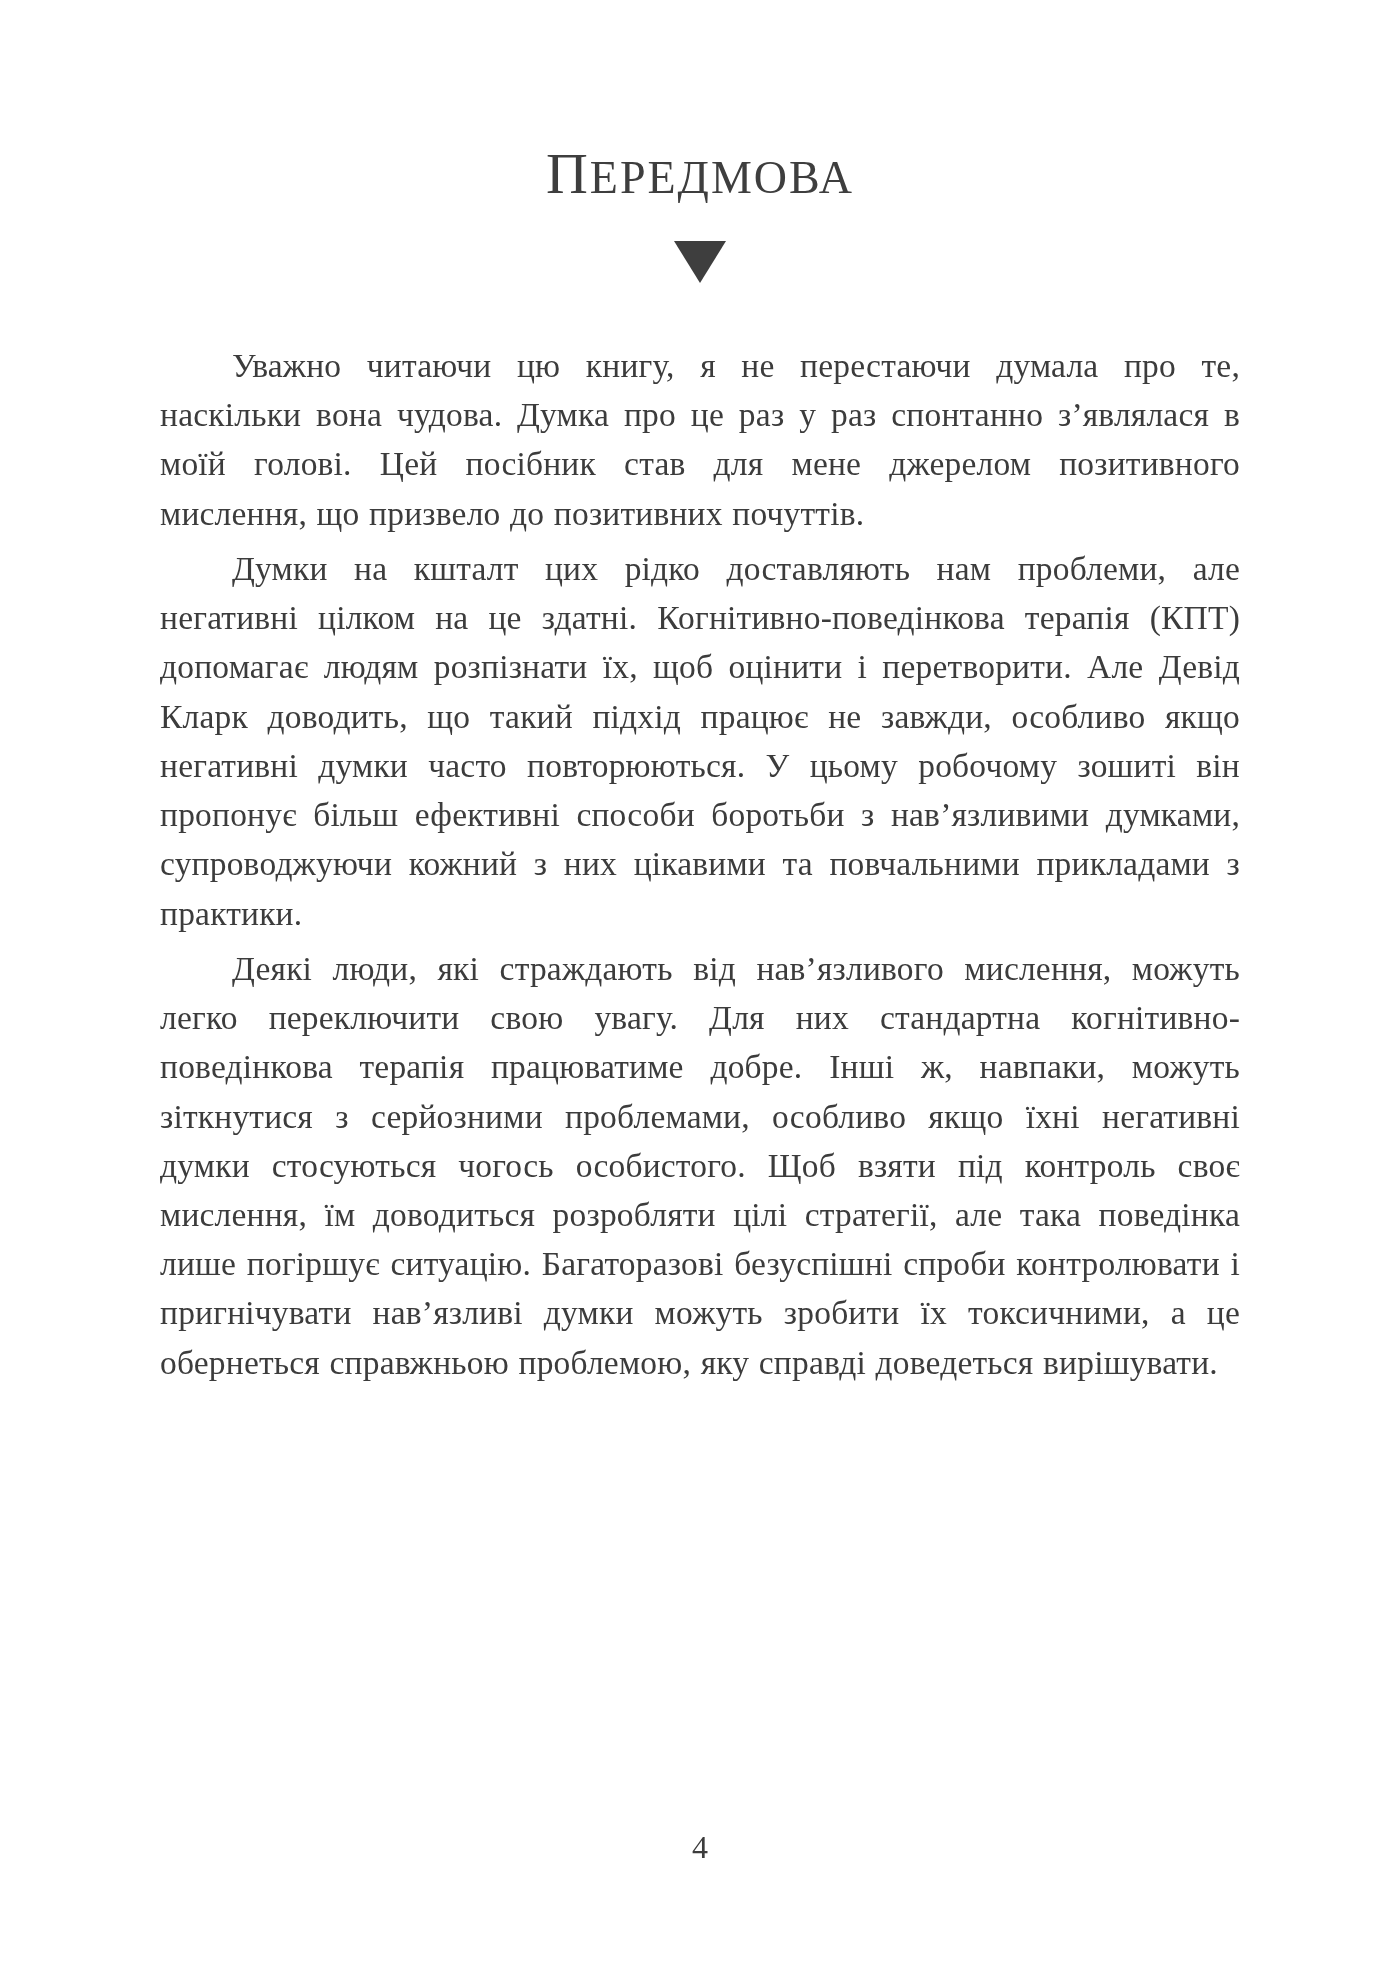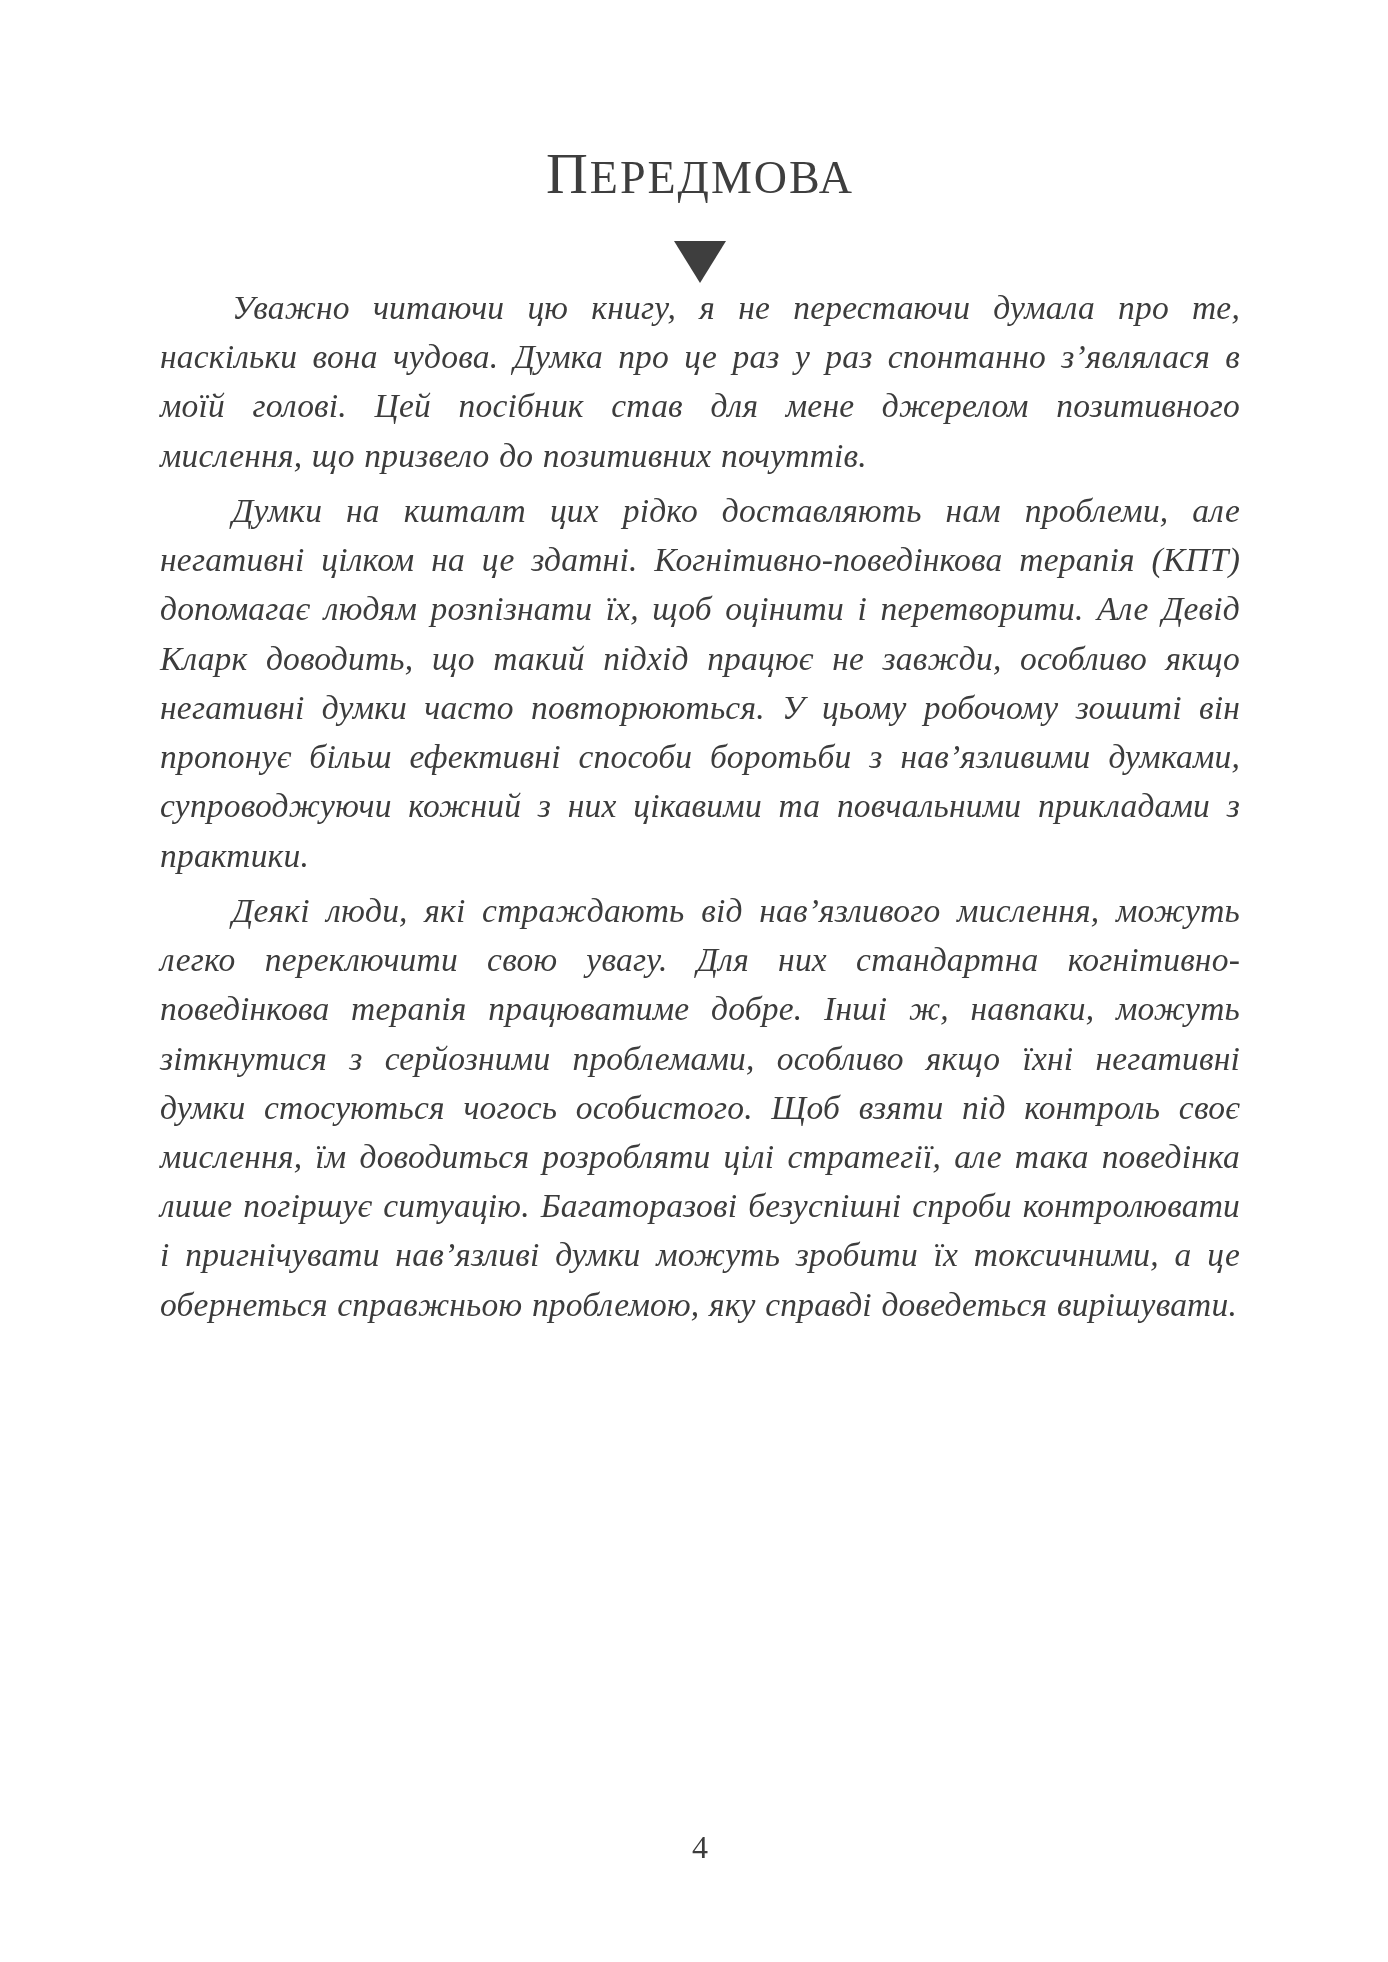"Уважно читаючи цю книгу, я" .body-text { font-style: italic -> none; margin-top: none -> 58px }
